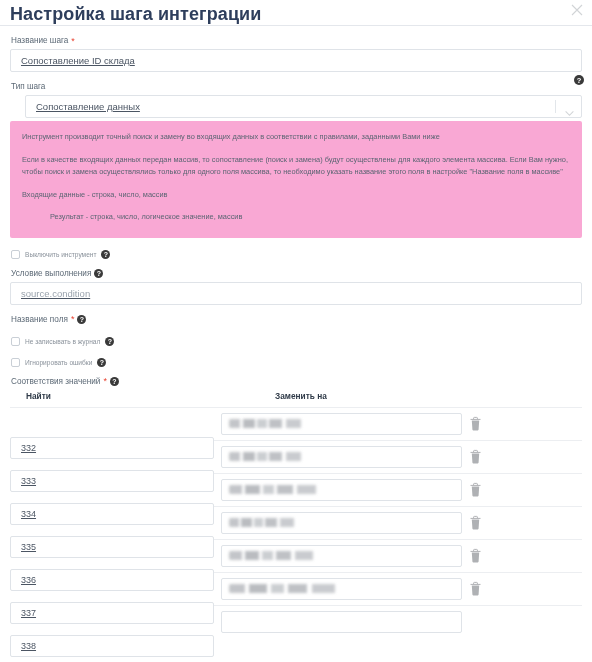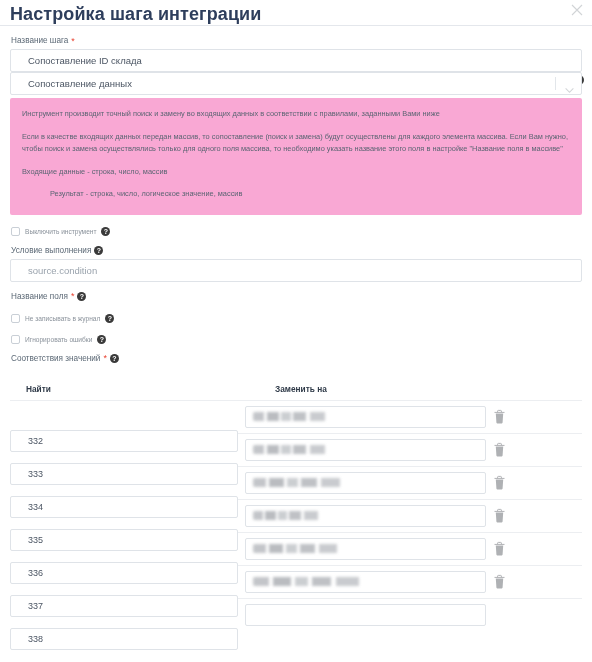"Сопоставление ID склада" .text-input { padding: 0 17px -> 0 10px; text-decoration: none -> underline }
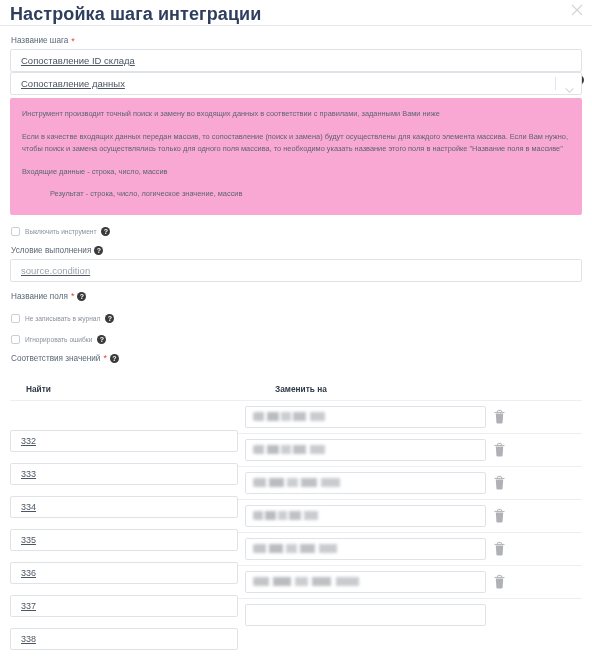"Тип шага" div.field-label { html: none -> <div> <span>Тип шага</span> </div> }
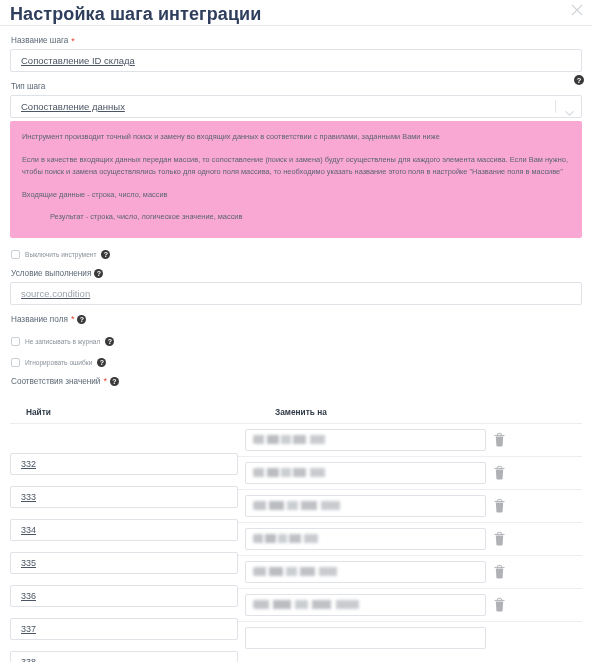"Сопоставление данных" .select-wrap { margin-left: none -> 15px }
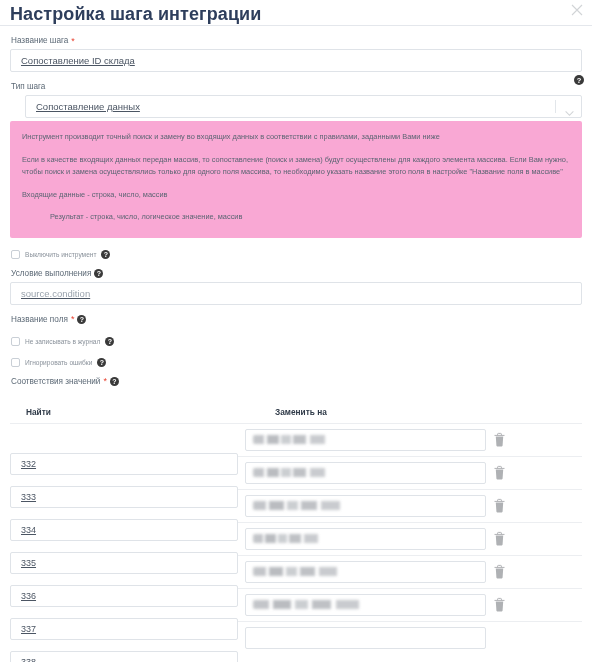"Найти" .map-head { margin: 20px 0 6px 0 -> 4px 0 6px 0 }
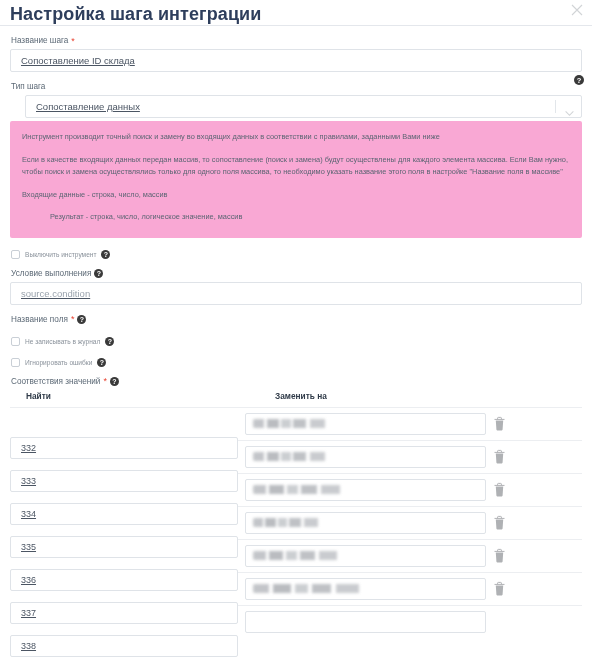"332" .map-row .cell-find { width: 228px -> 204px }
